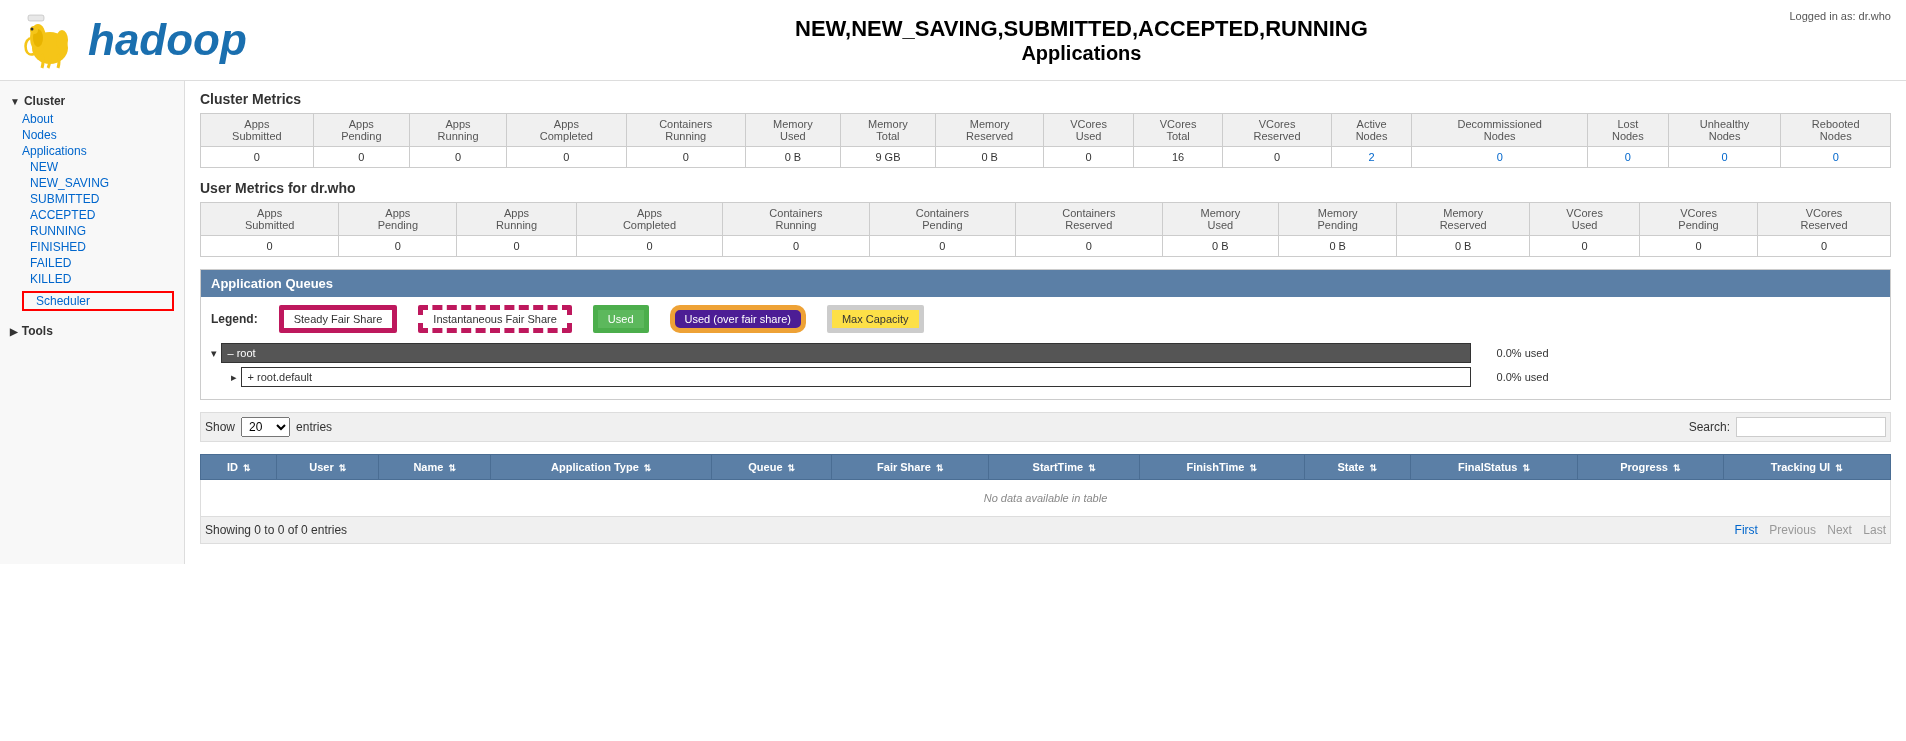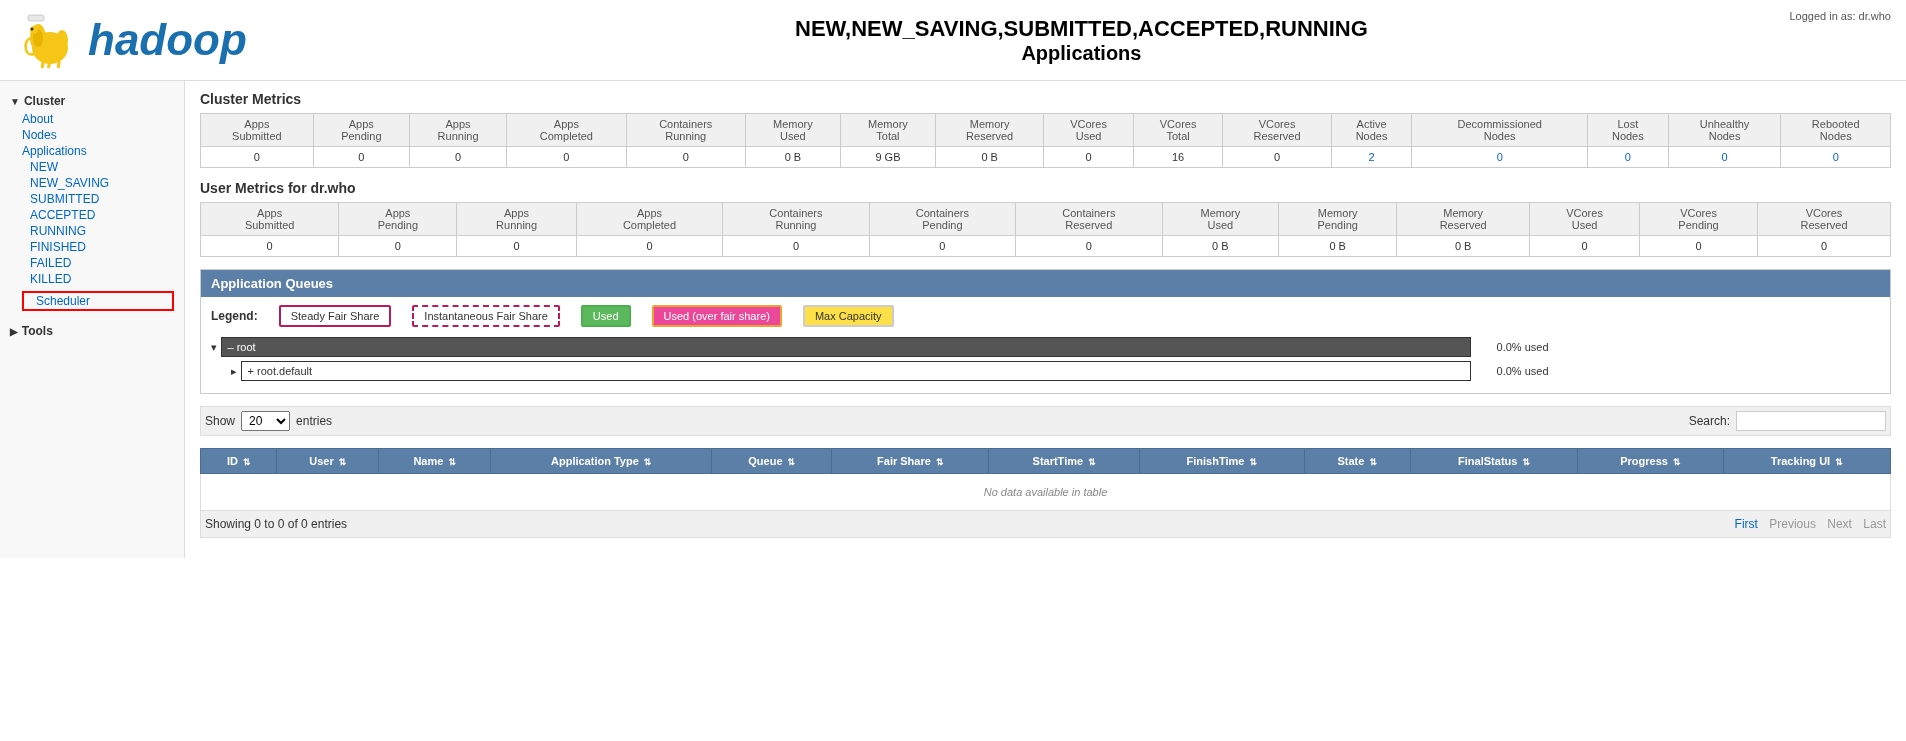"Steady Fair Share" .legend-item { border: 2px solid #be185d -> 5px solid #be185d }
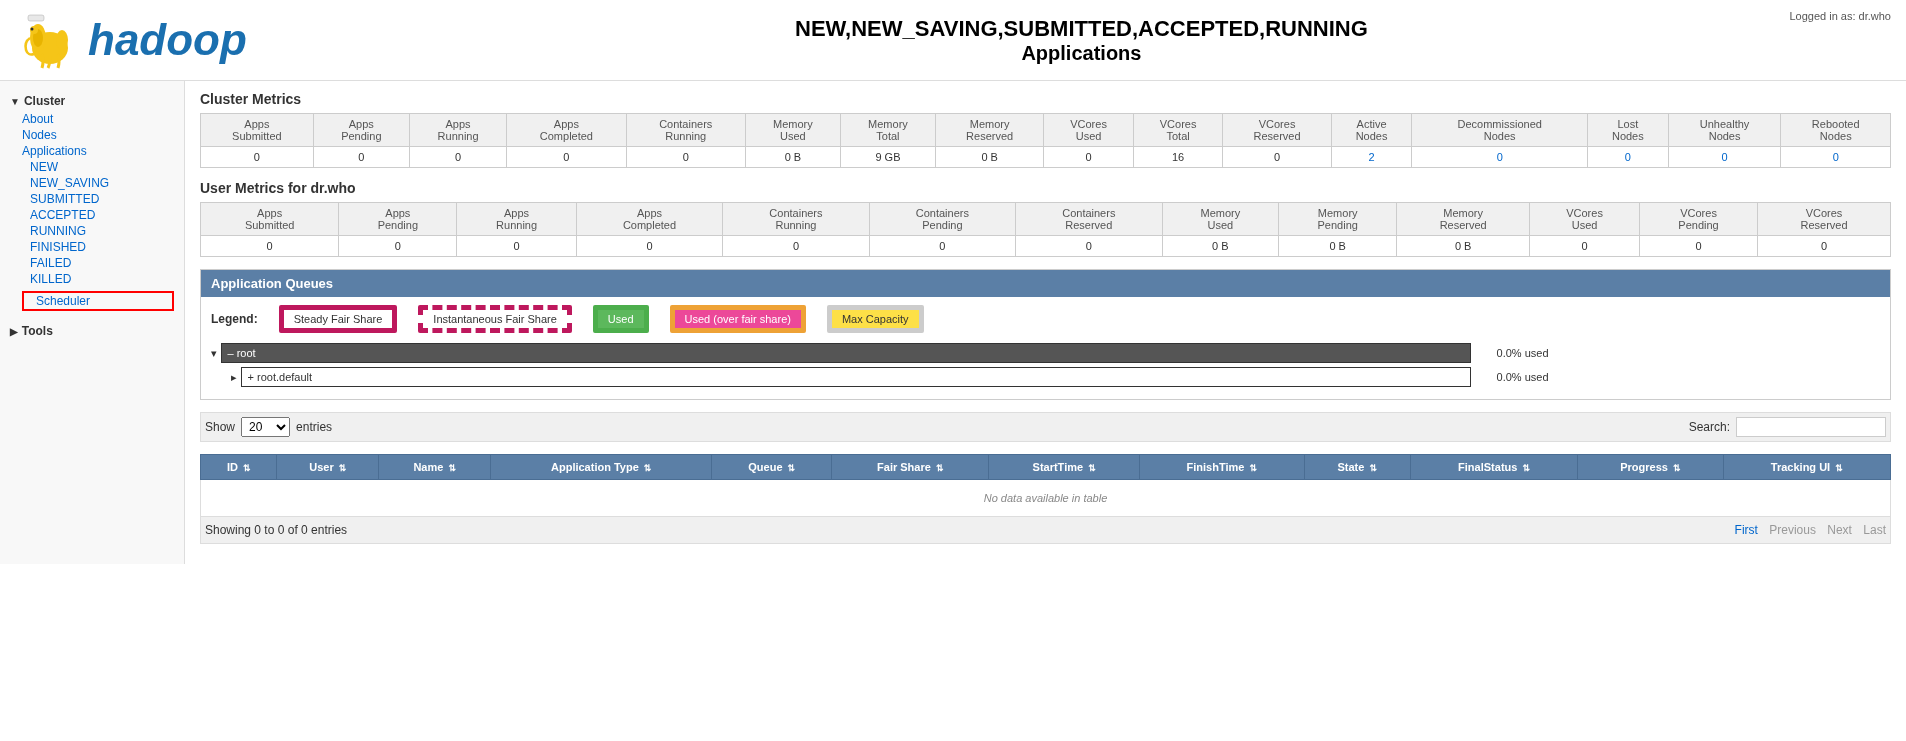"Used (over fair share)" .legend-item.orange { background: #ec4899 -> #4c1d95; border-radius: none -> 10px }
